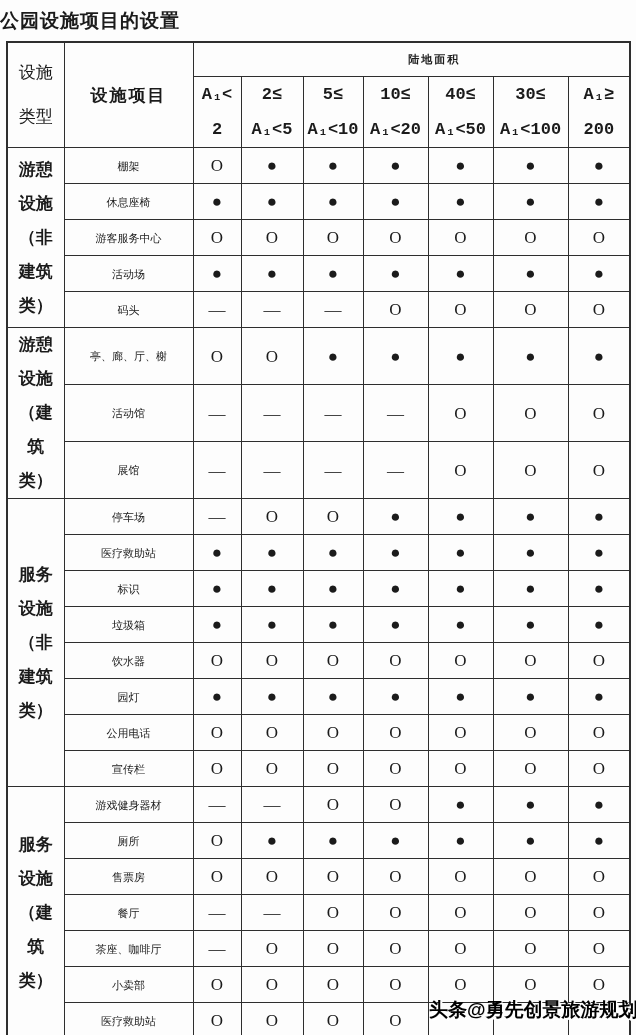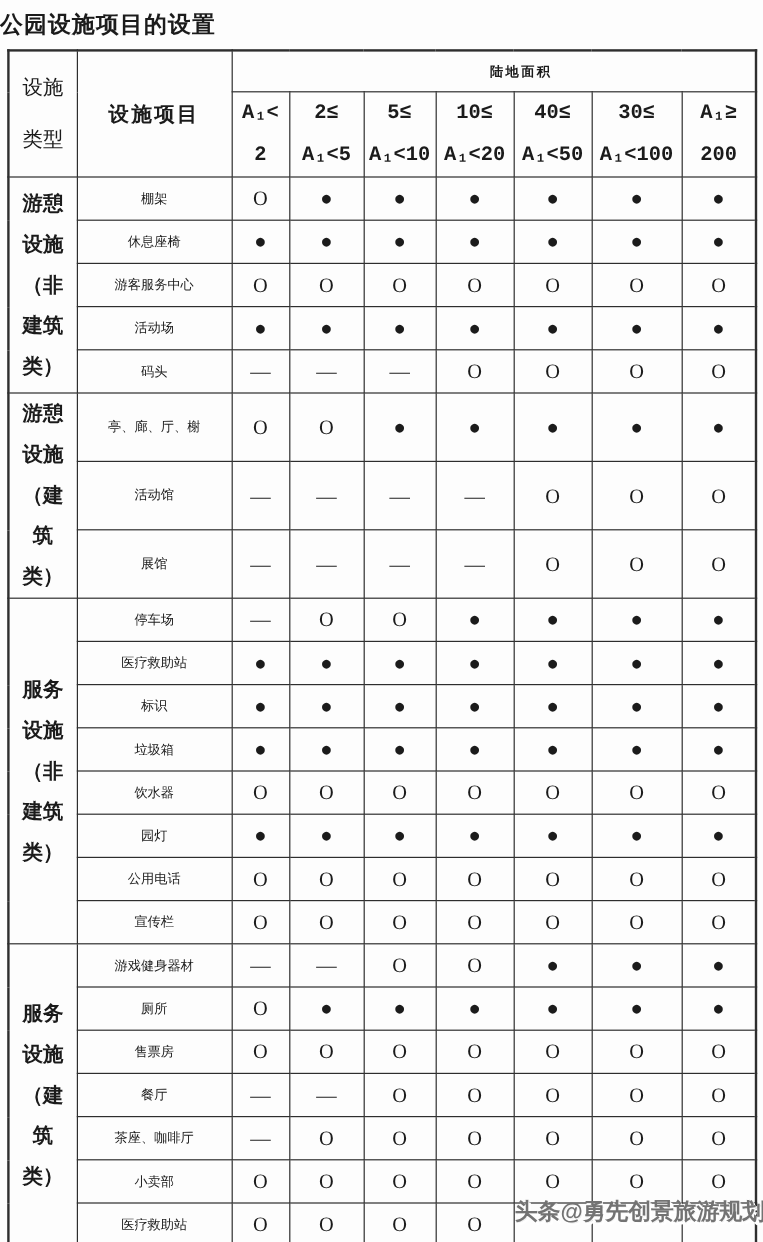"头条@勇先创景旅游规划" .watermark { color: #737373 -> #000000 }
